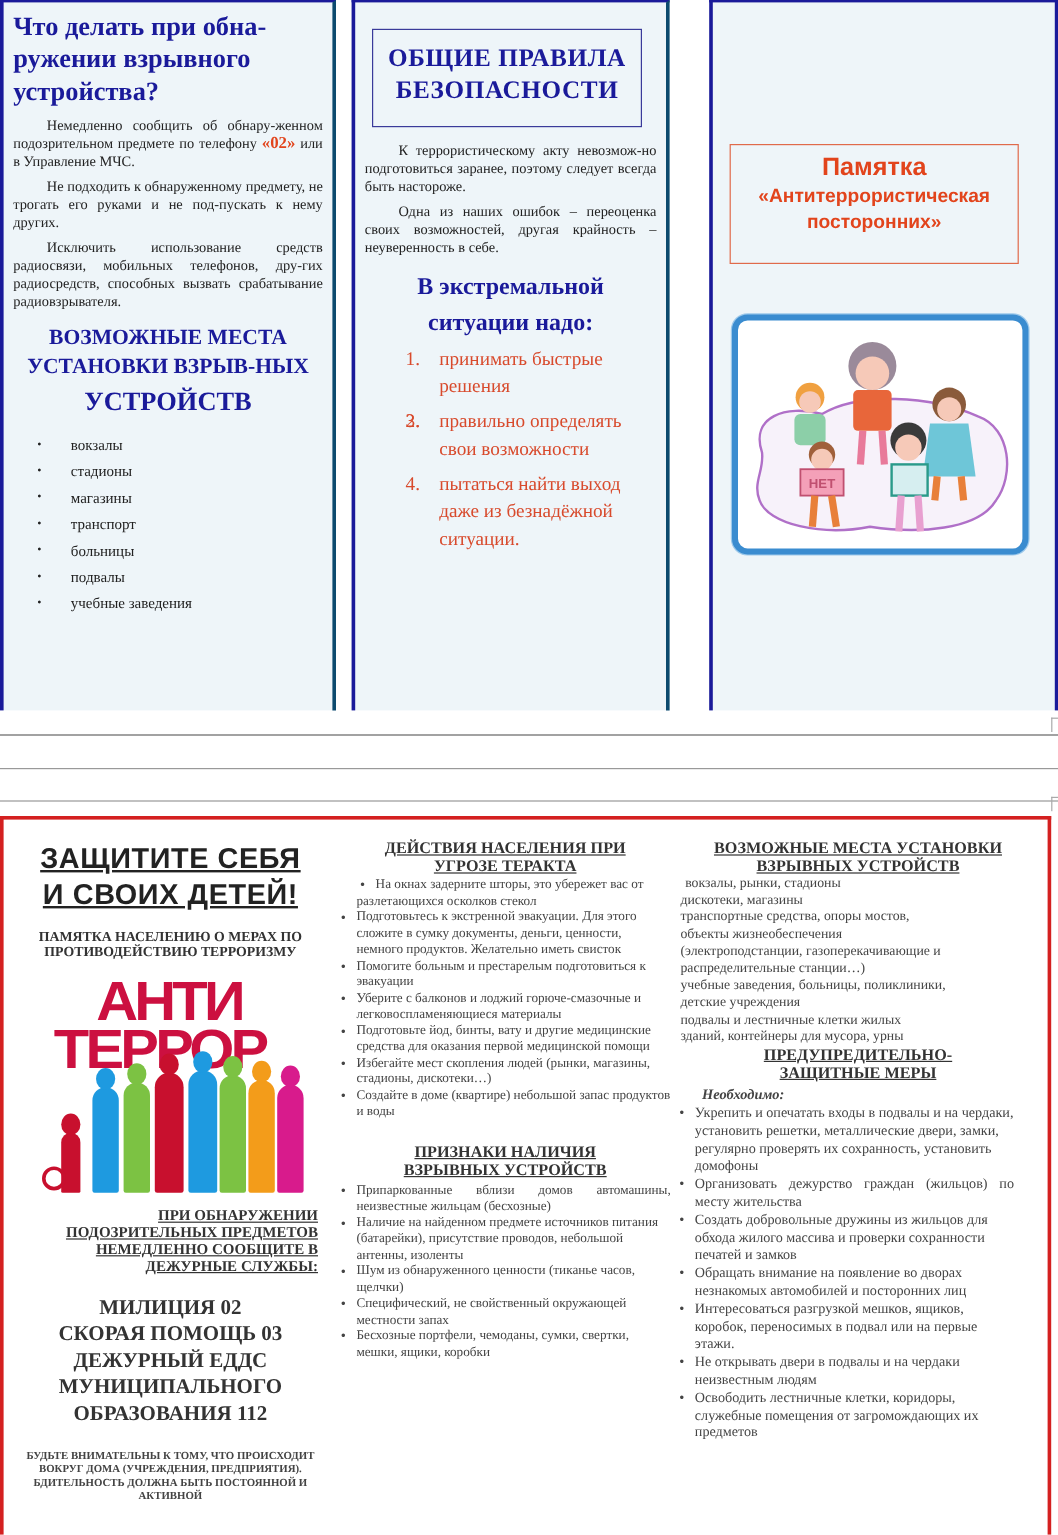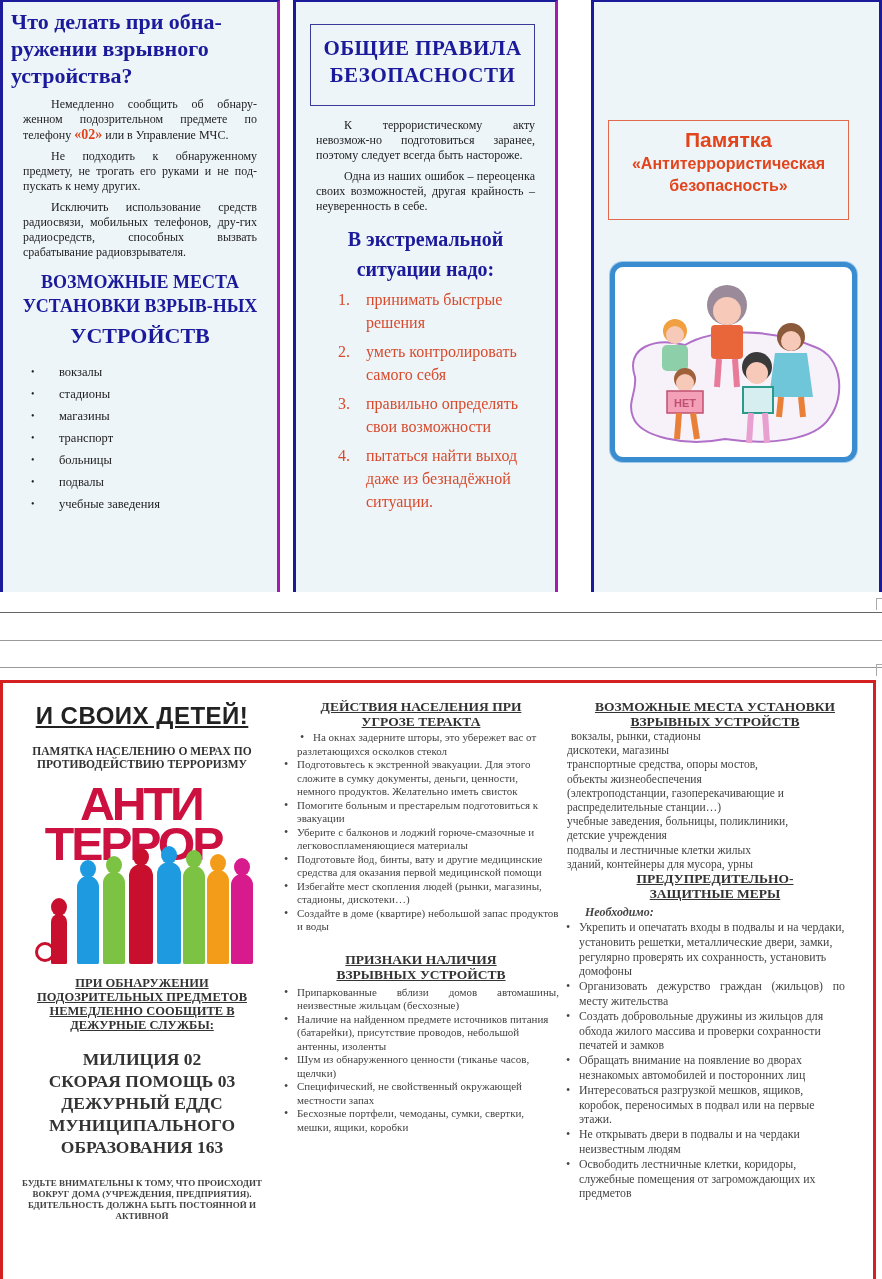"Что делать при обна-ружении взрывного" .panel { border-right: 3px solid #a21caf -> 3px solid #0c4a6e }
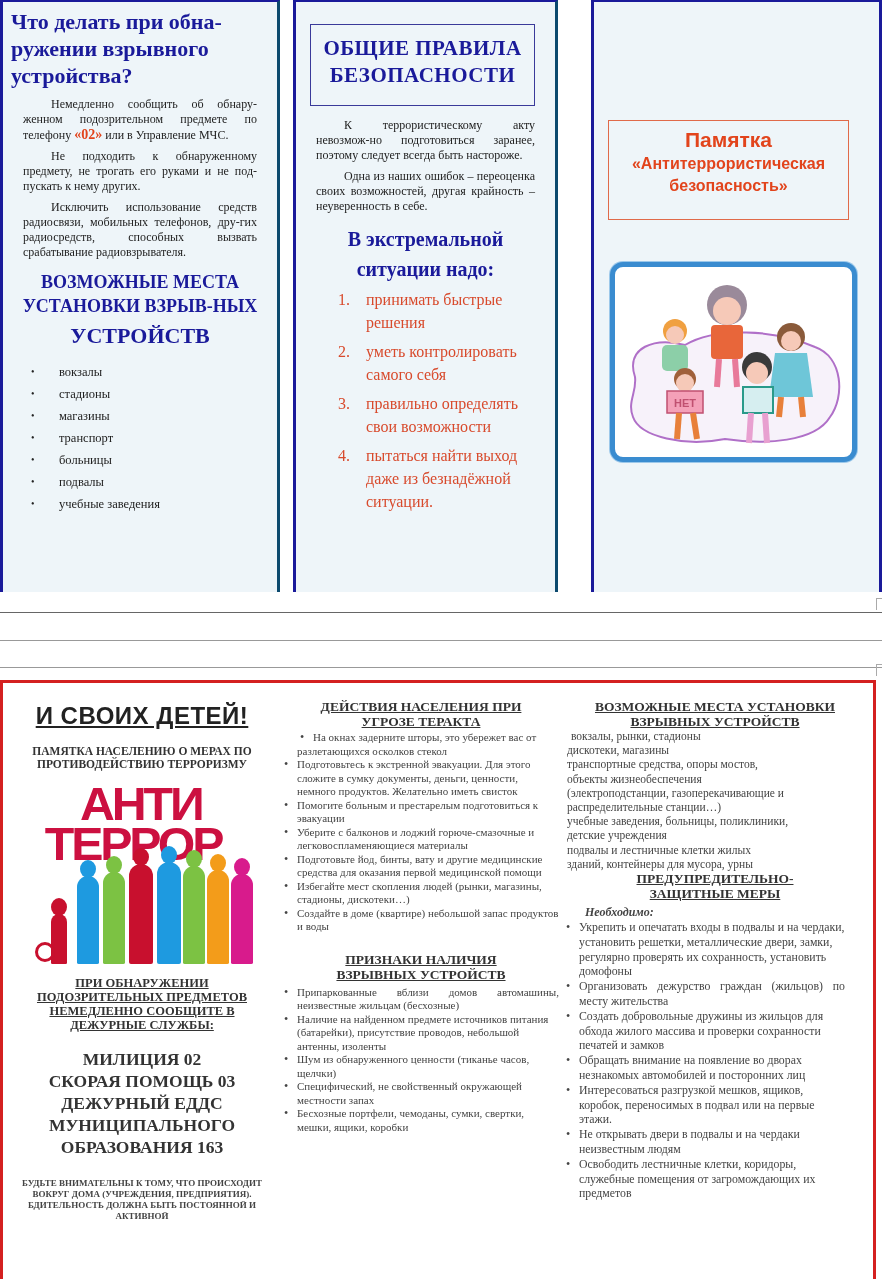"Немедленно сообщить об обнару-женном" .p1 p, .p2 p { padding: 0 20px -> 0 8px }
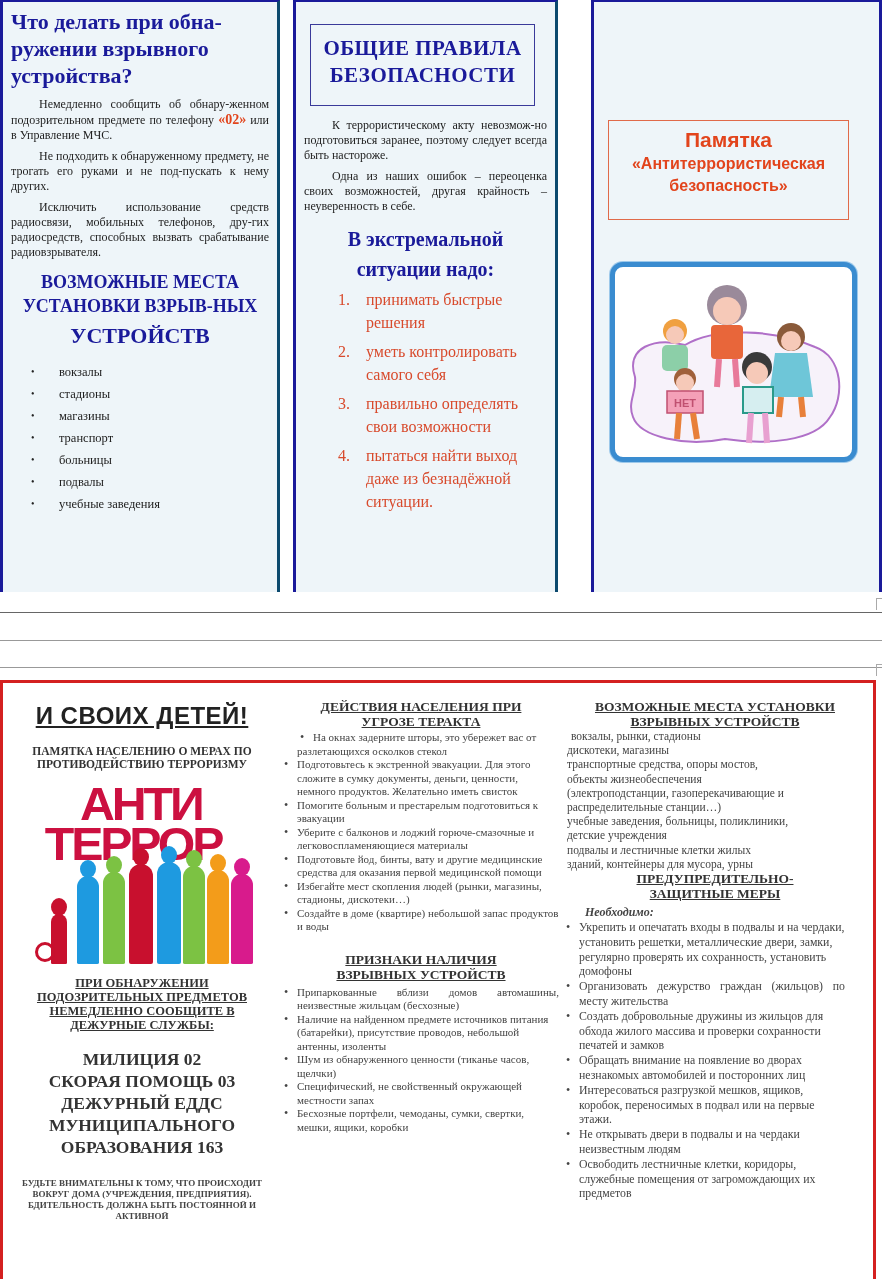"«Антитеррористическая безопасность»" div.m2 { text: безопасность -> посторонних }
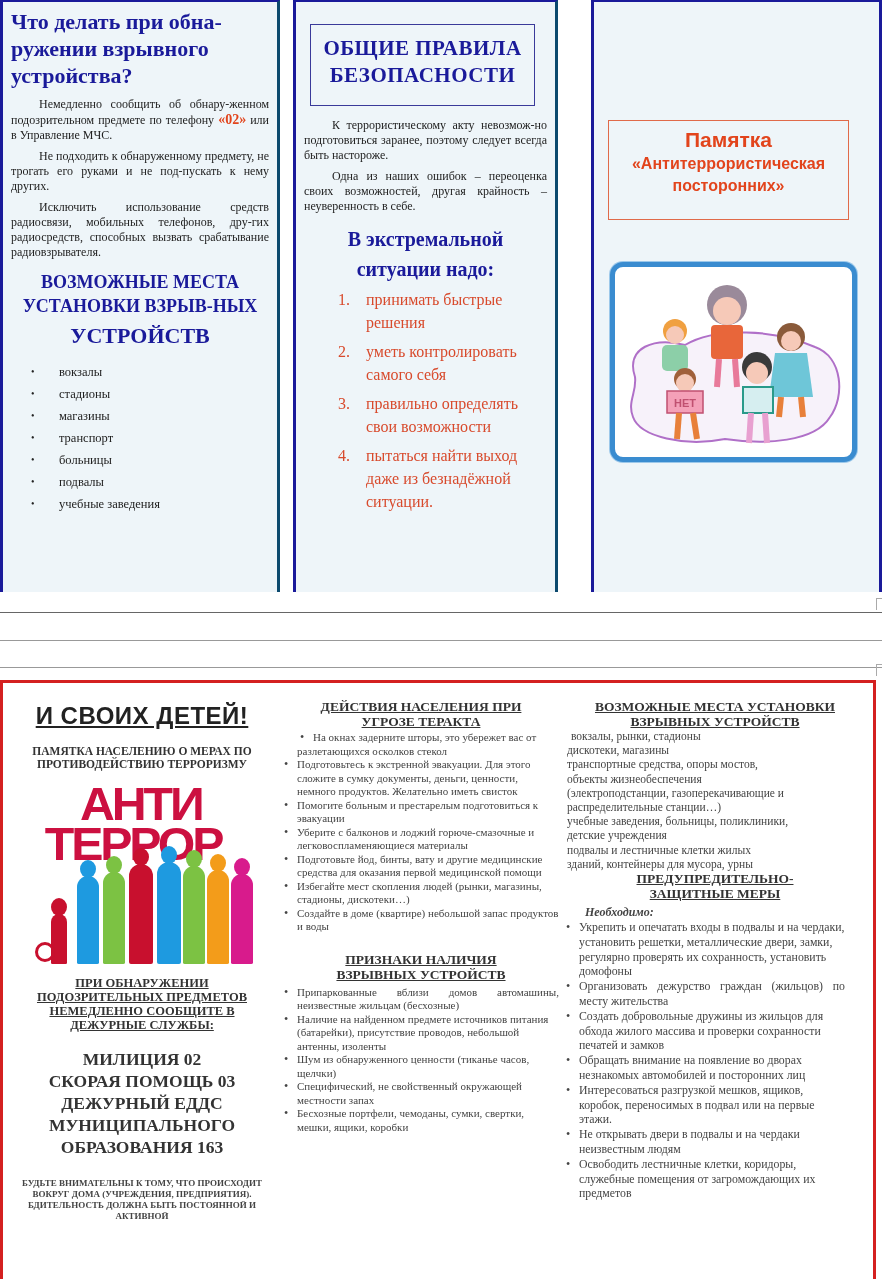"уметь контролировать самого себя" span { html: <span>уметь контролировать самого себя</span> -> none }
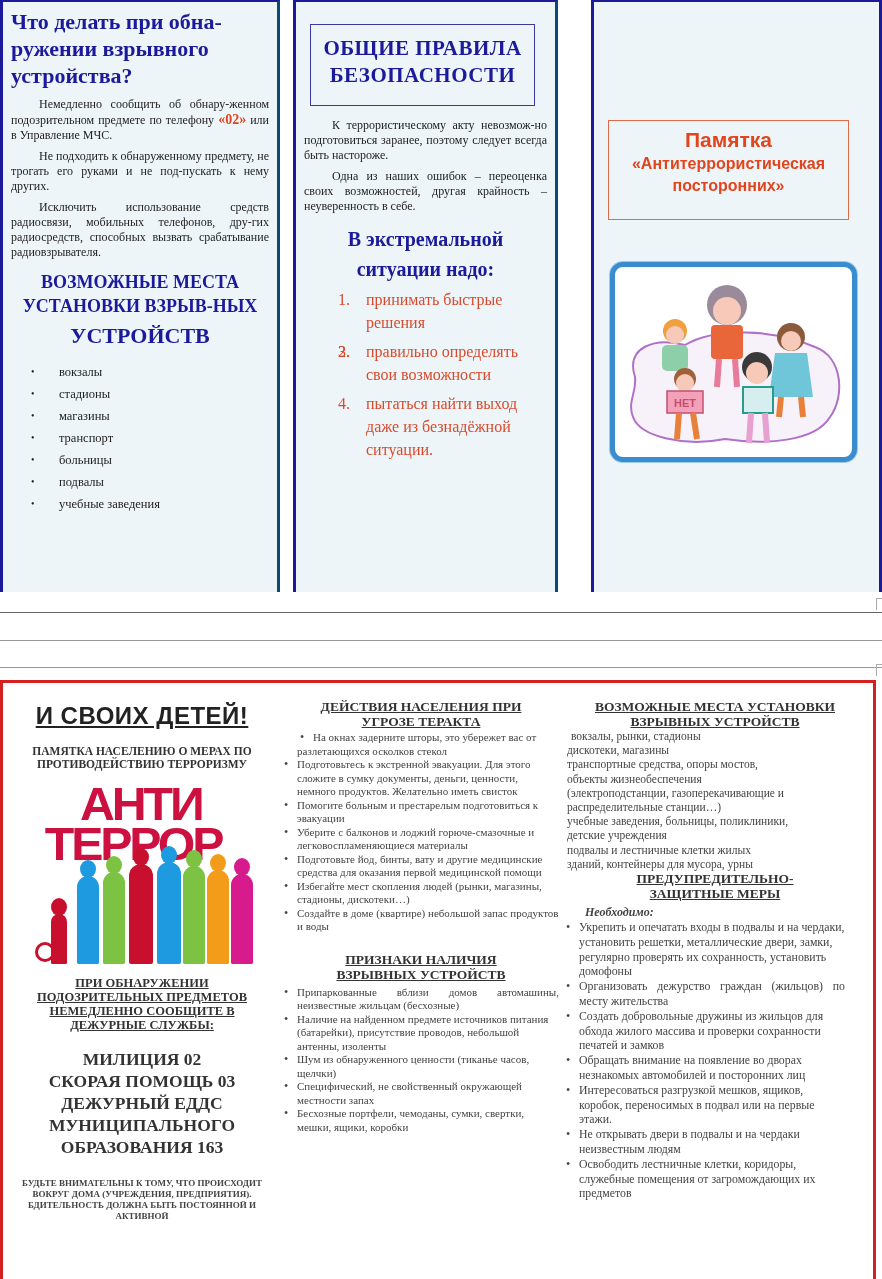"ЗАЩИТИТЕ СЕБЯ" div { html: none -> <div>ЗАЩИТИТЕ СЕБЯ</div> }
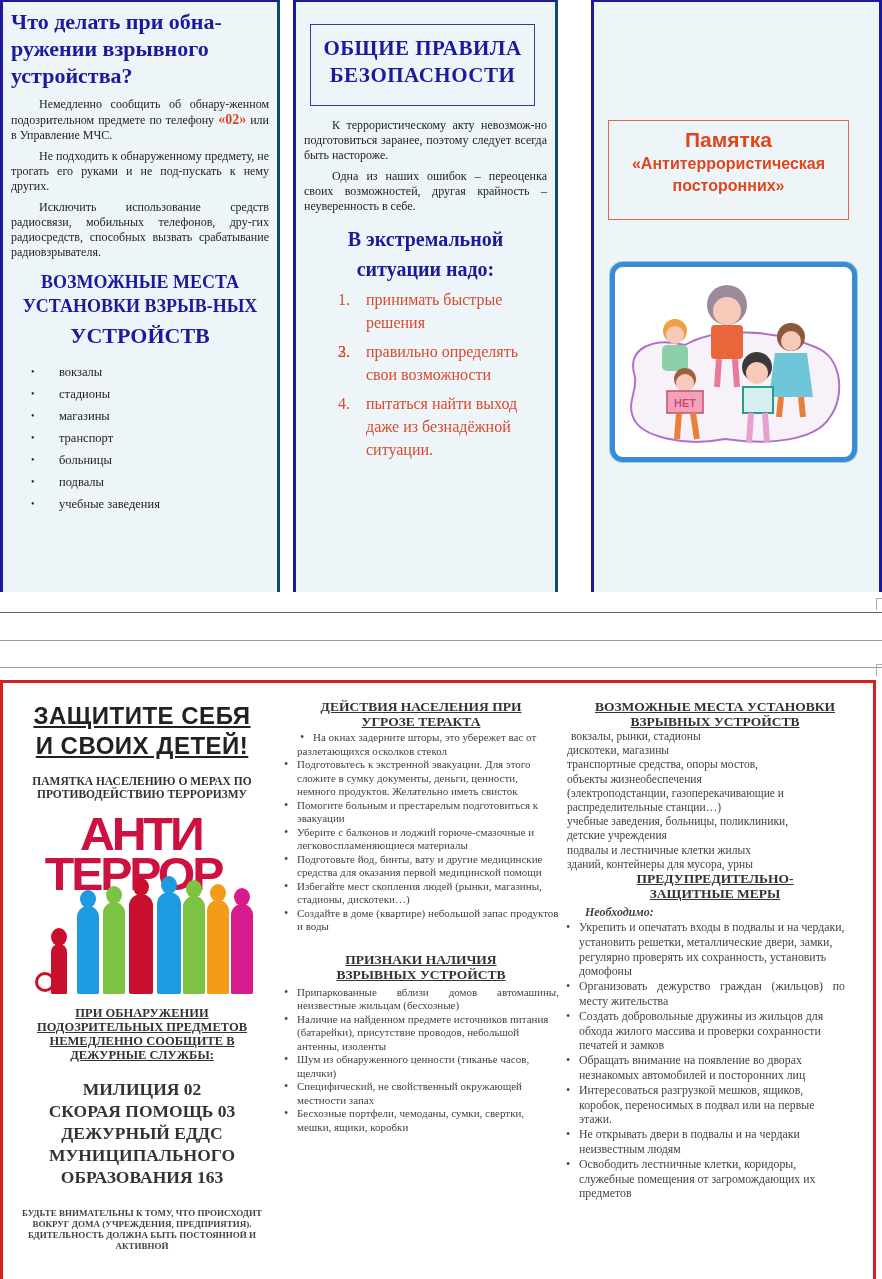"ПРИ ОБНАРУЖЕНИИ ПОДОЗРИТЕЛЬНЫХ ПРЕДМЕТОВ" .c1 .warn { text-align: center -> right }
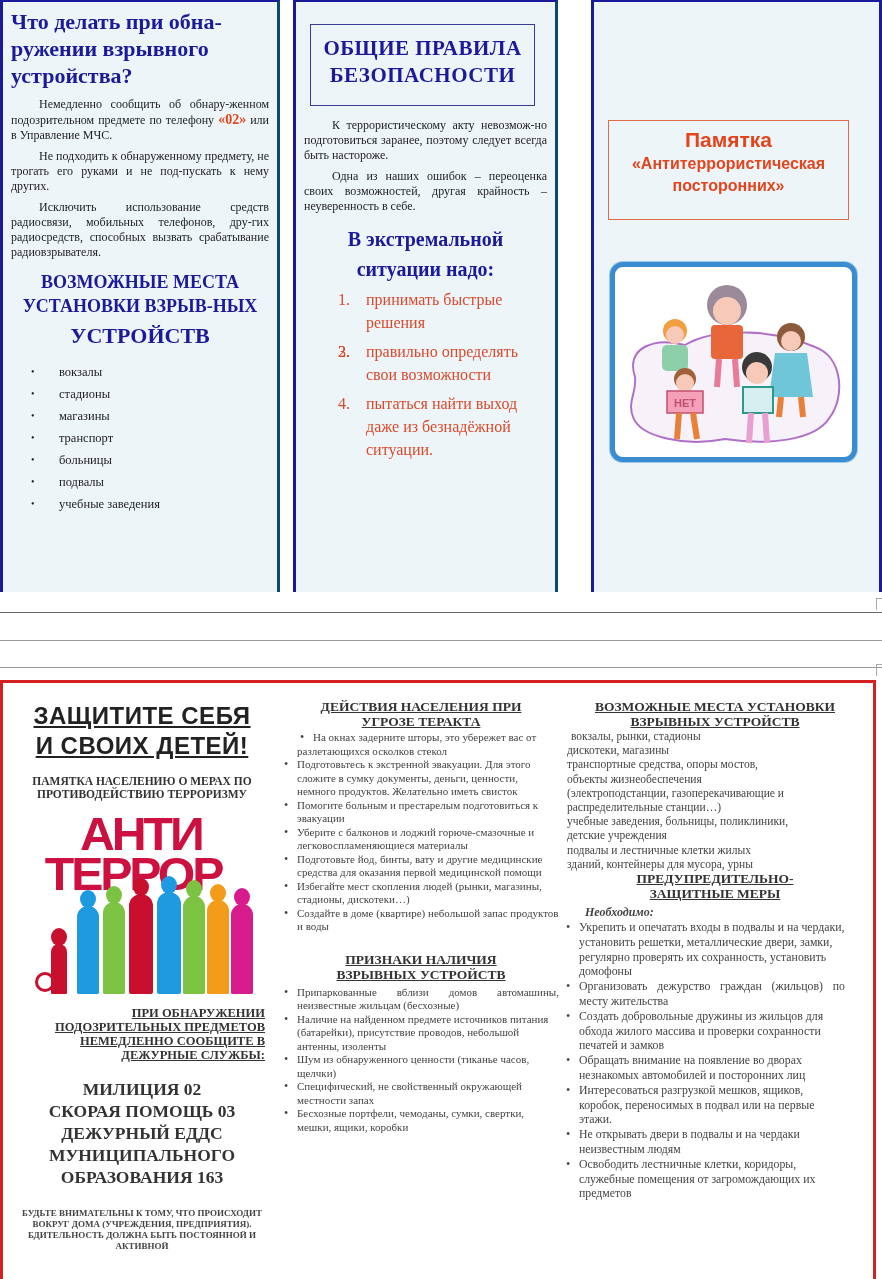"ОБРАЗОВАНИЯ 163" div { text: 163 -> 112 }
